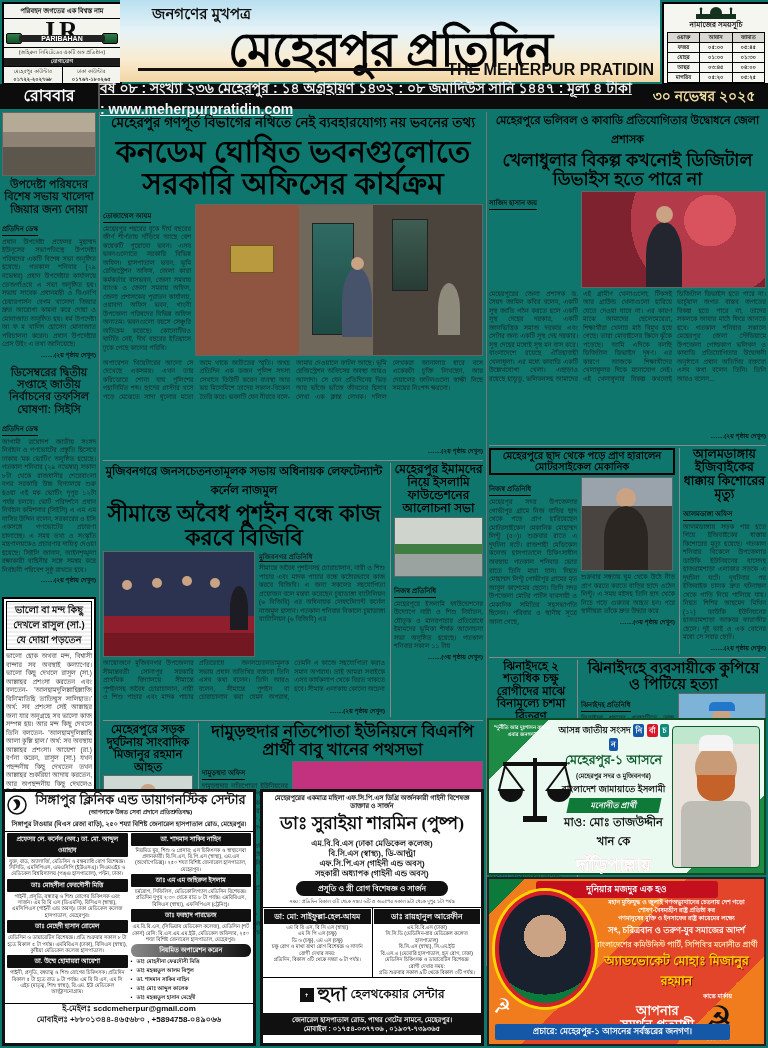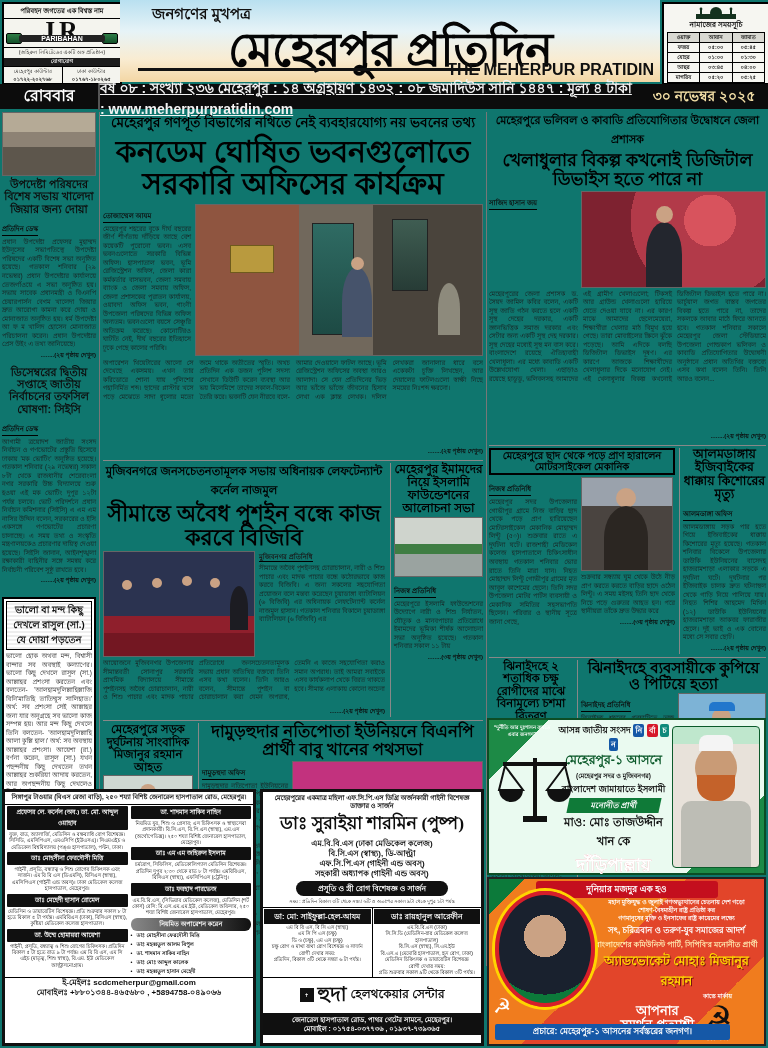"সিঙ্গাপুর ক্লিনিক এন্ড ডায়াগনস্টিক" div { html: none -> <div> <svg> <circle></circle> <path></path> </svg> <div> <div>সিঙ্গাপুর ক্লিনিক এন্ড ডায়াগনস্টিক সেন্টার</div> <div>(আপনাকে উন্নত সেবা প্রদানে প্রতিশ্রুতিবদ্ধ)</div> </div> </div> }
